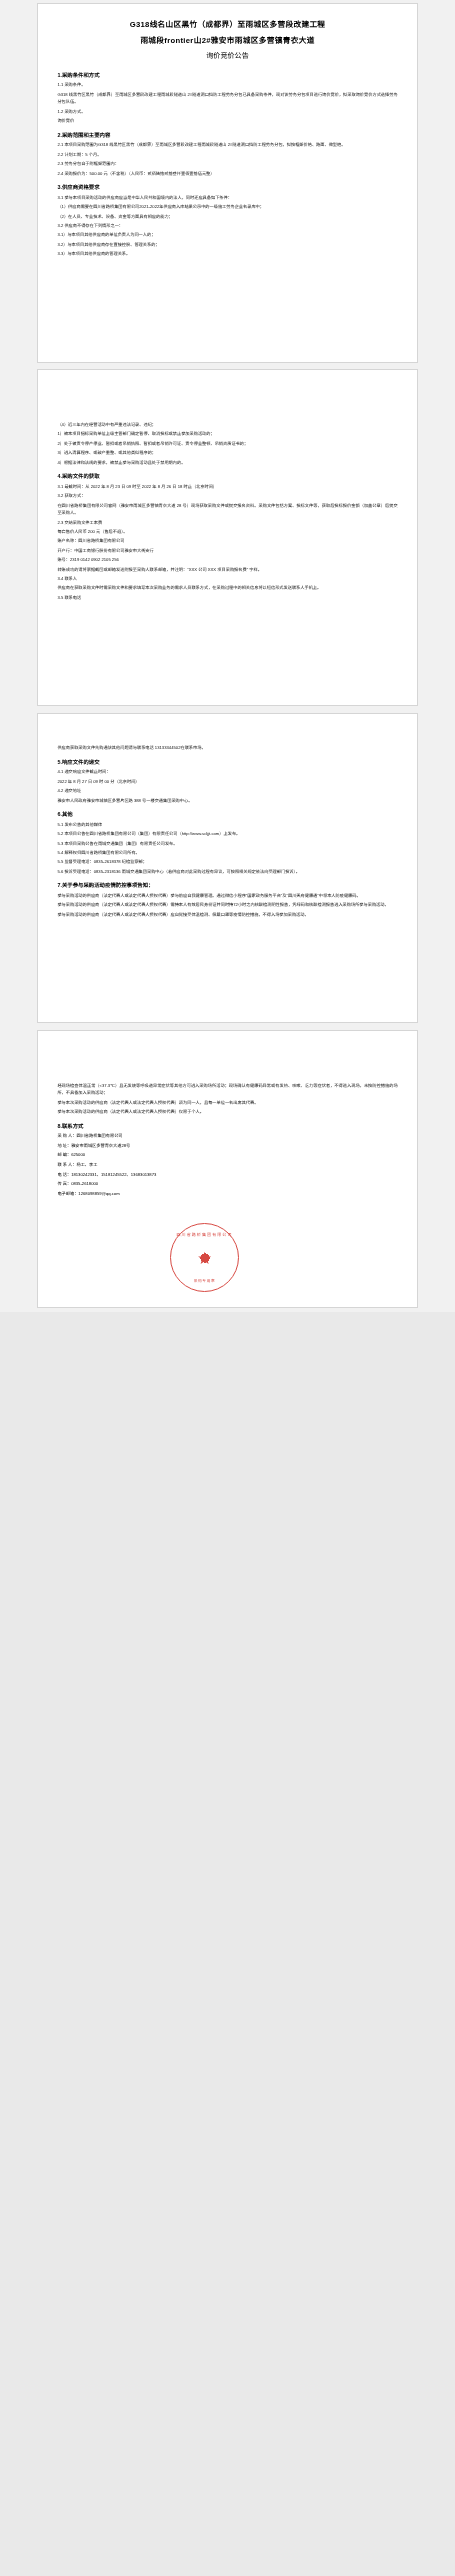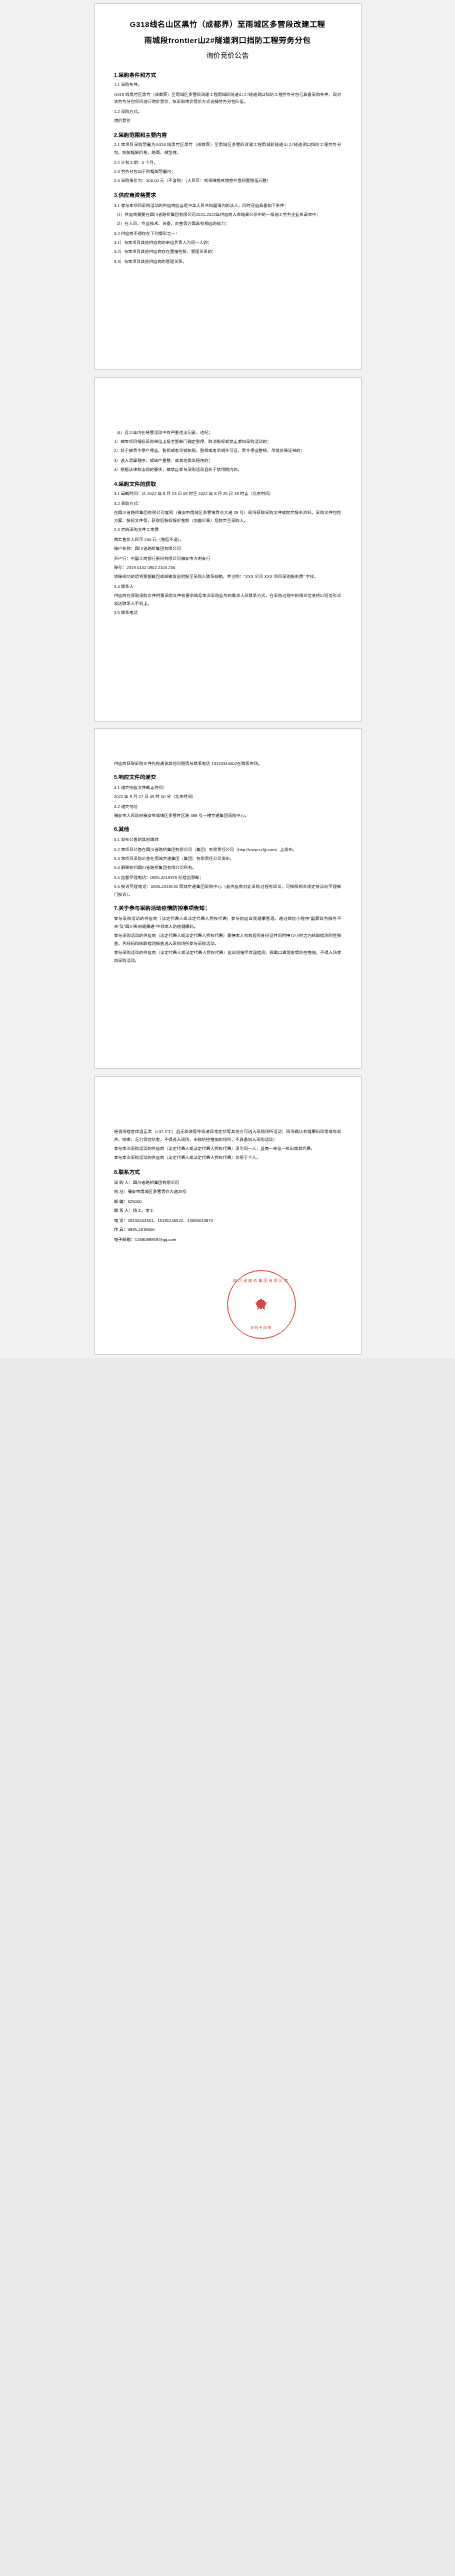"G318线名山区黑竹（成都界）至雨城区多营段改建工程" .sheet { width: 268px -> 381px }
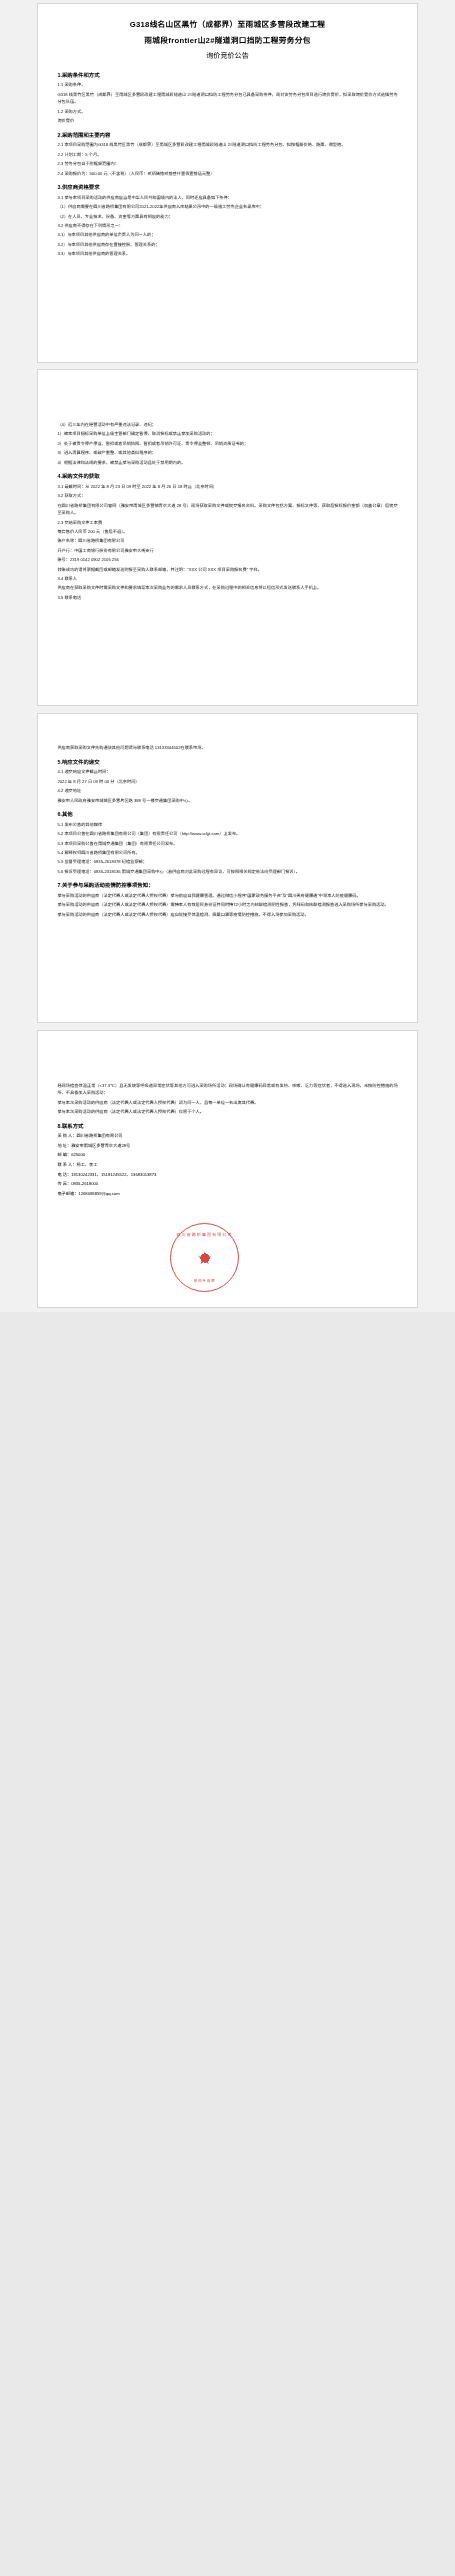"雨城段frontier山2#隧道洞口挡防工程劳务分包" h1.title { text: 隧道洞口挡防工程劳务分包 -> 雅安市雨城区多营镇青衣大道 }
